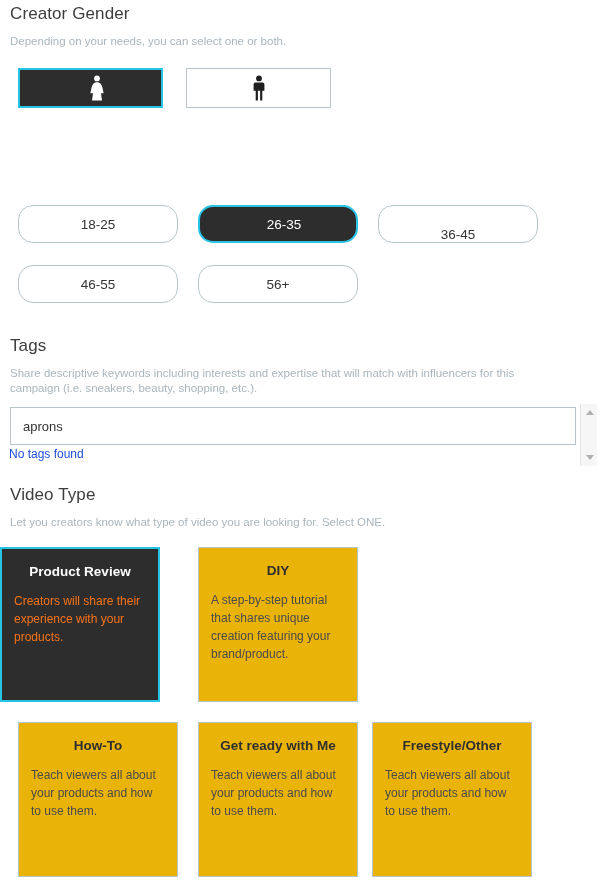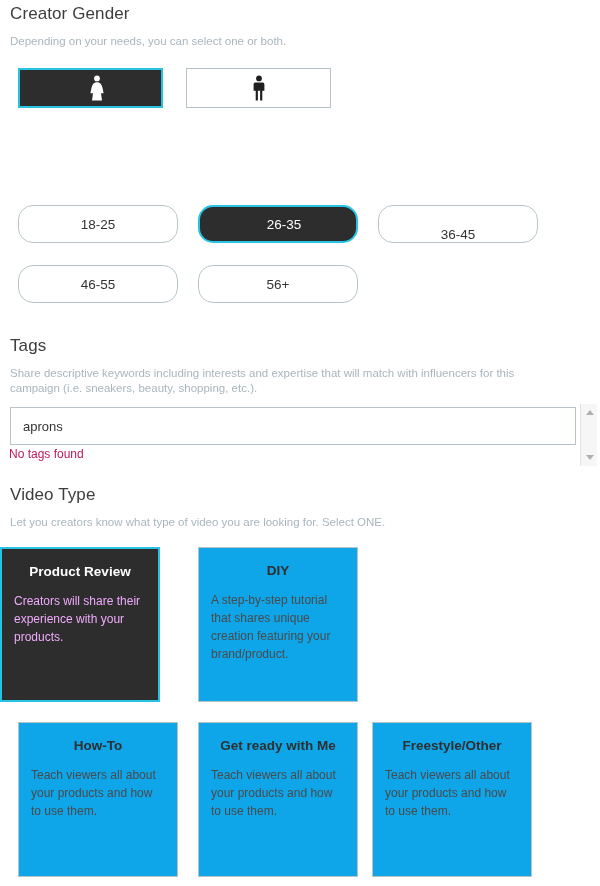"No tags found" .tags-status { color: #be185d -> #1d4ed8 }
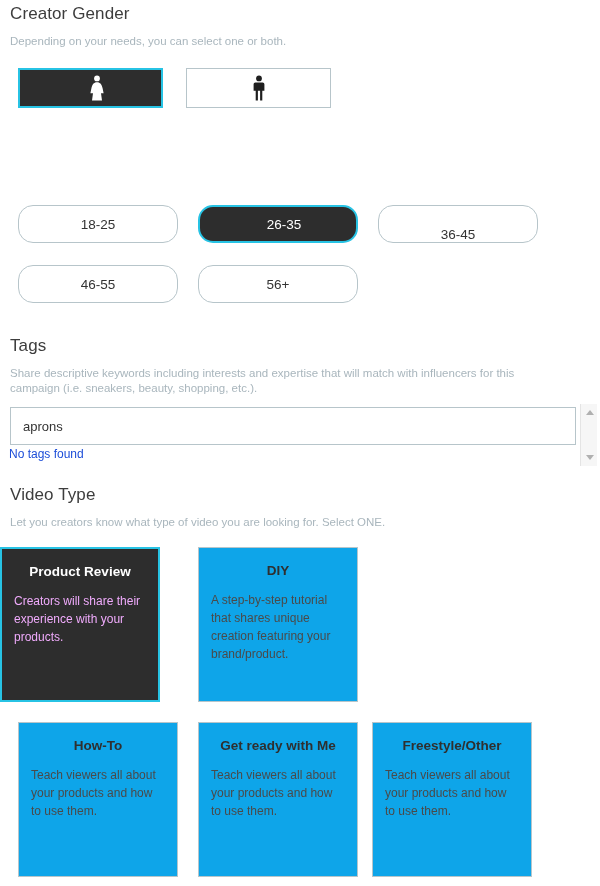"DIY" .vcard { background: #0ea5e9 -> #eab308 }
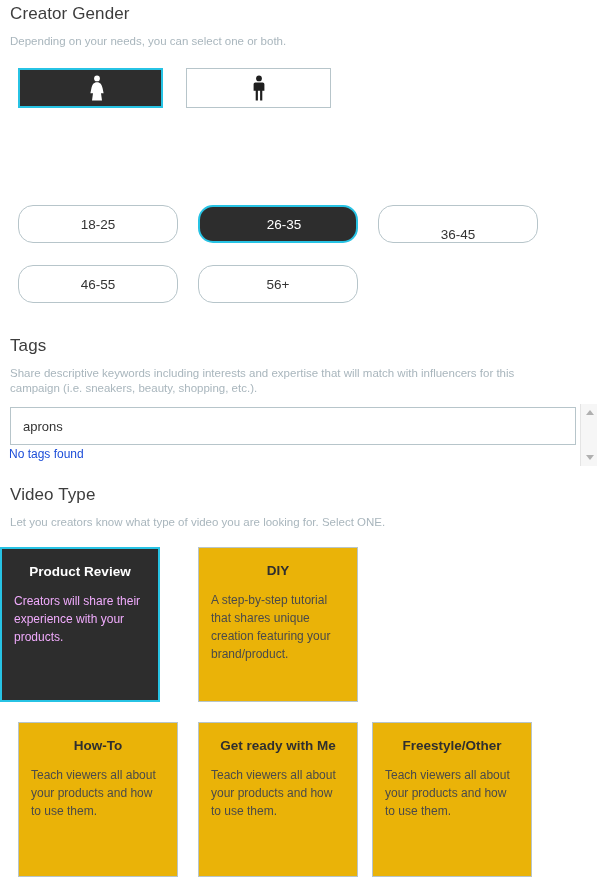"Creators will share their experience" .vcard.selected .vcard-desc { color: #f0abfc -> #f97316 }
